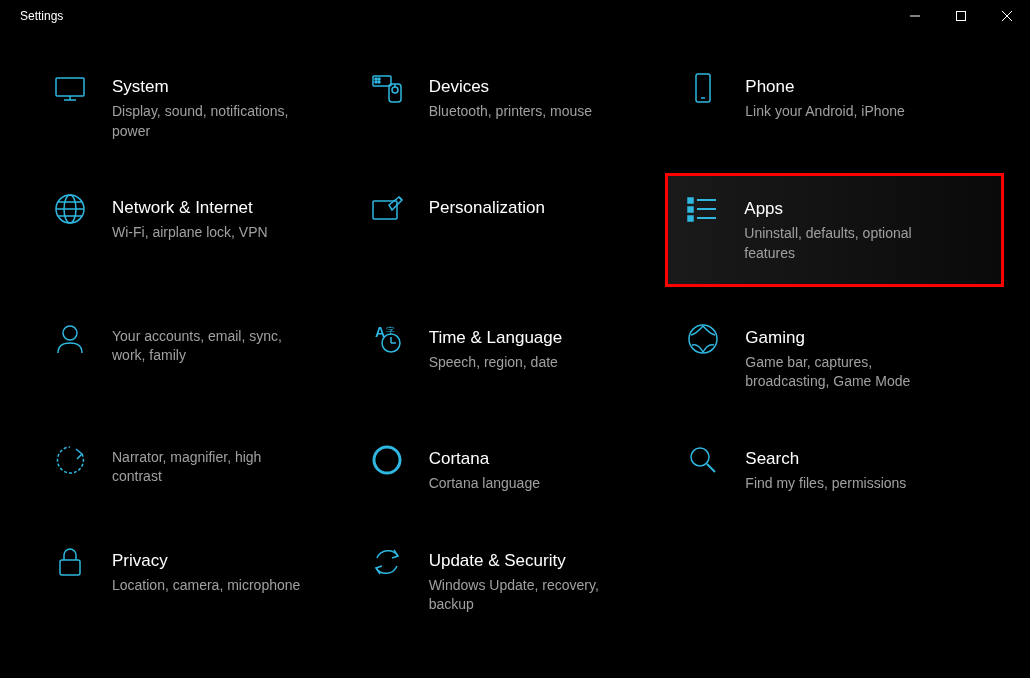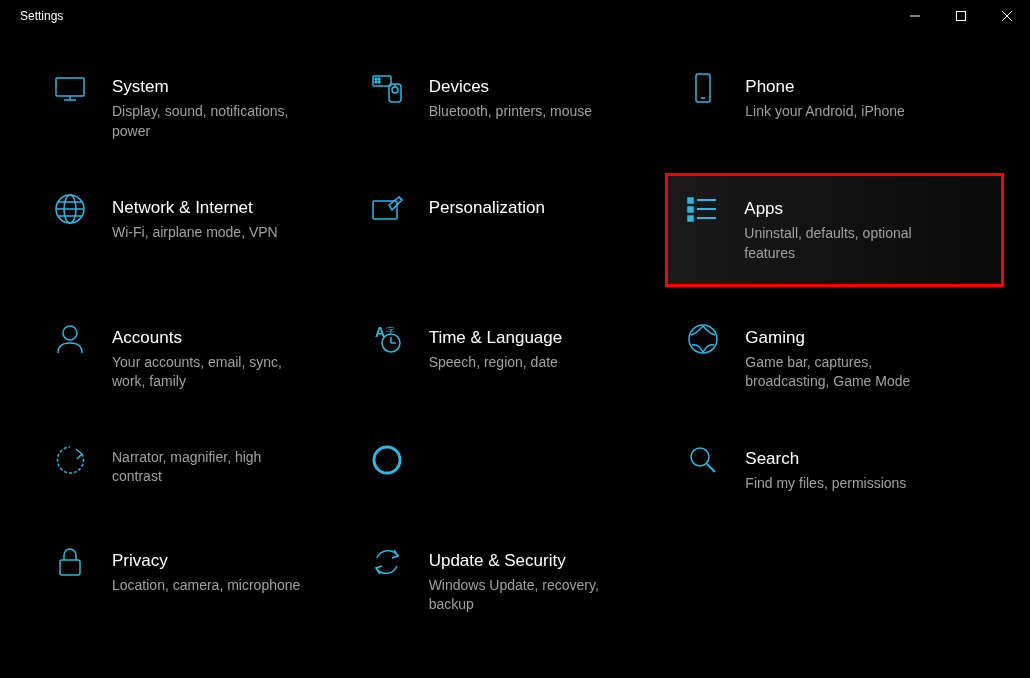"Wi-Fi, airplane mode, VPN" span.tile-desc { text: mode -> lock }
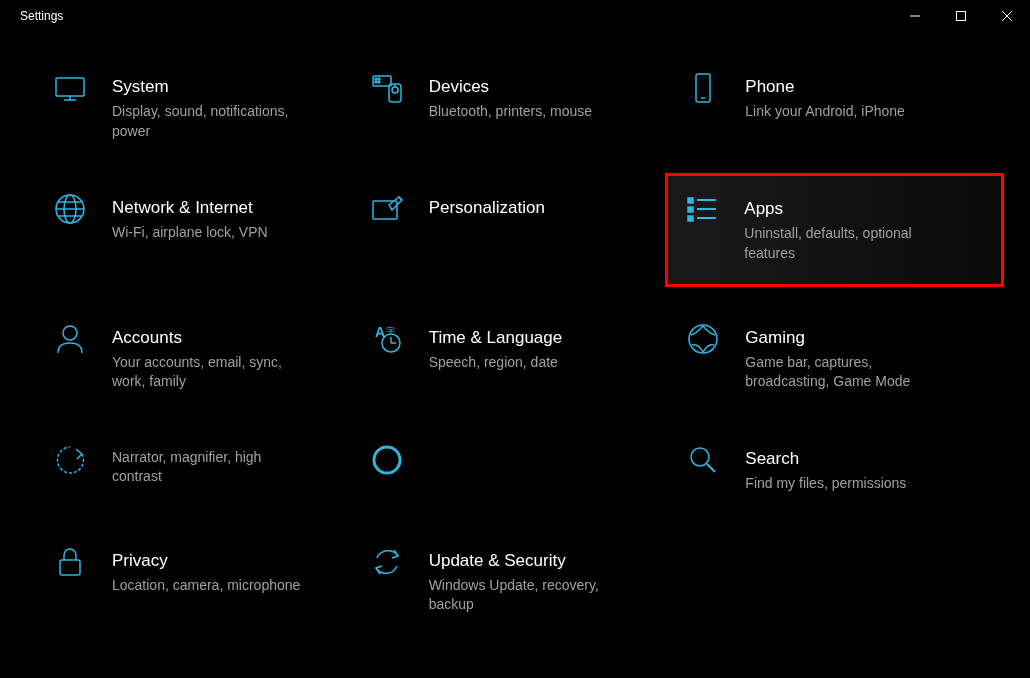"Accounts" span.tile-title { html: <span>Accounts</span> -> none }
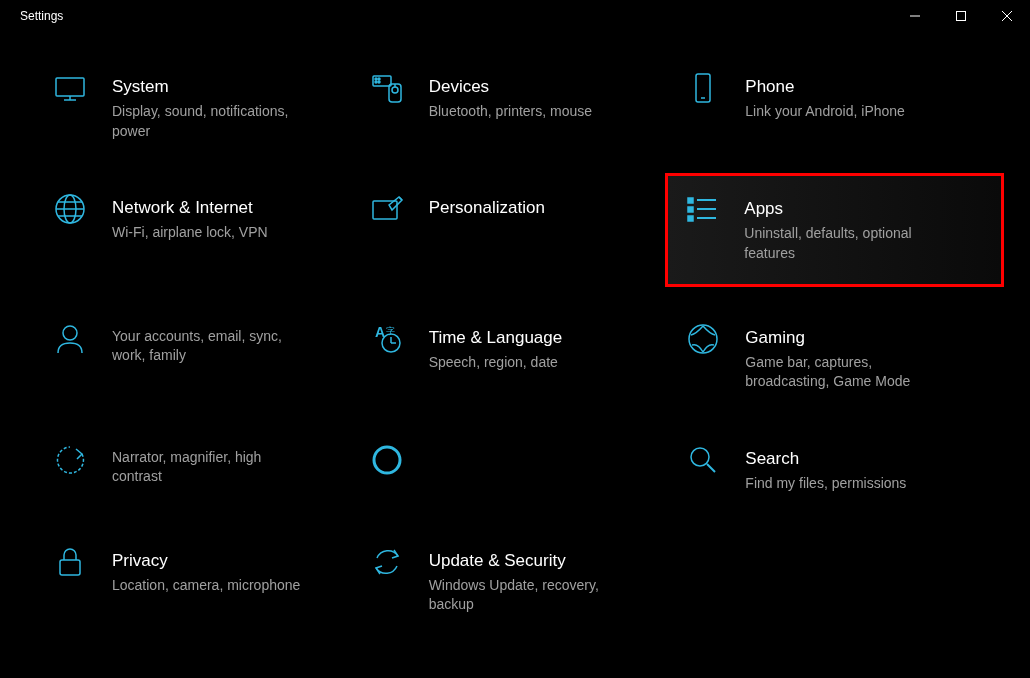"Cortana" div.tile-text { html: none -> <div> <span>Cortana</span> <span>Cortana language</span> </div> }
